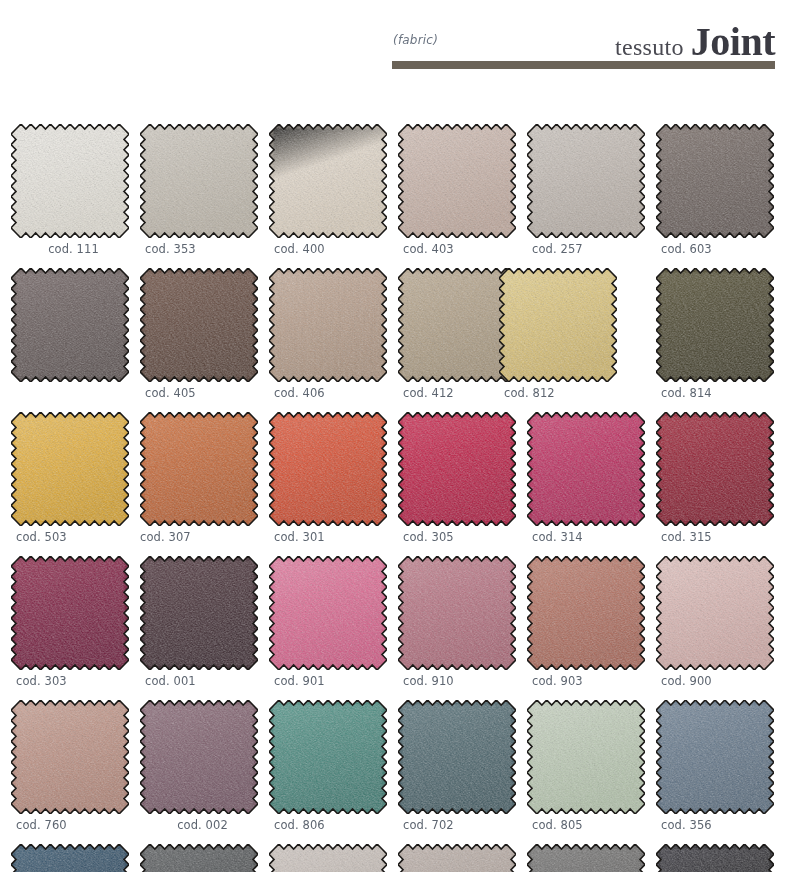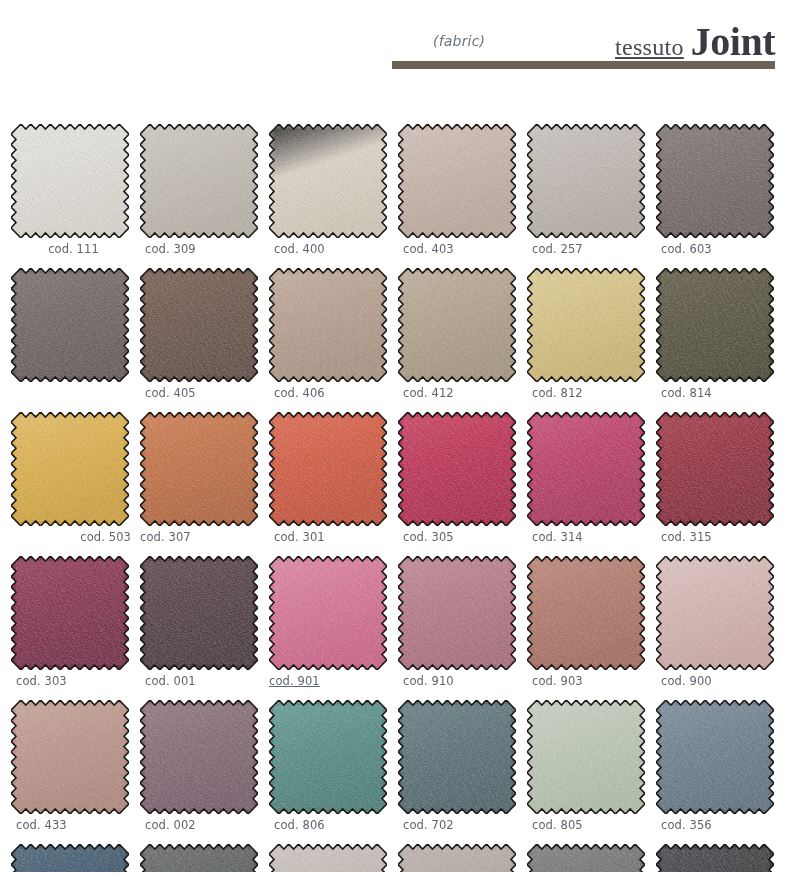"(fabric)" #header-fabric-tag { font-size: 14px -> 12px; margin-left: 40px -> none }
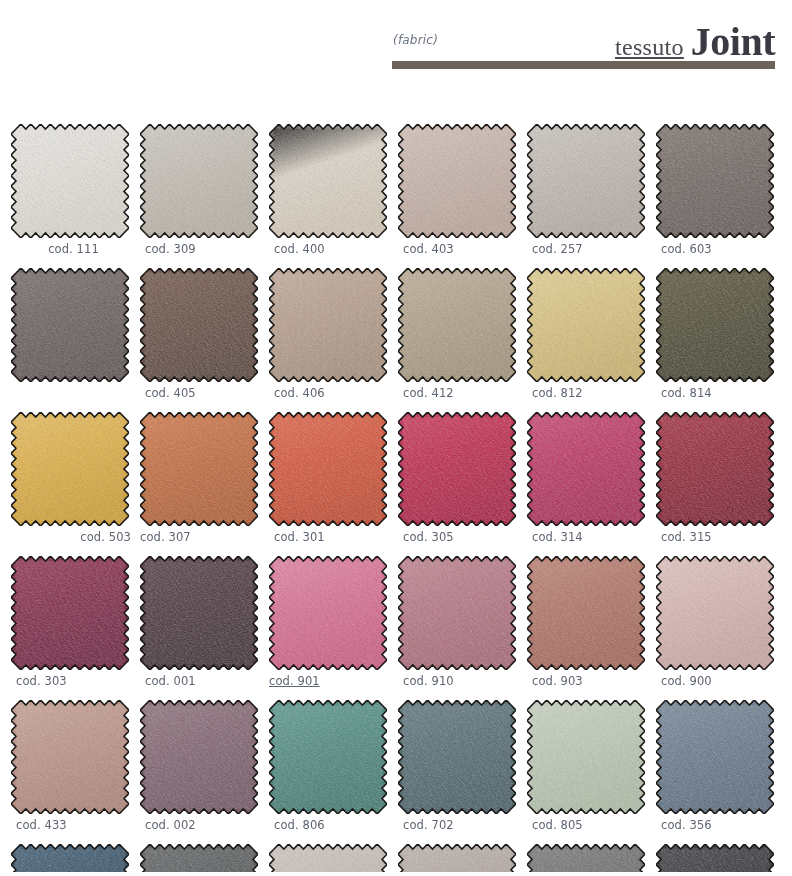"tessuto" #header-brand-tessuto { text-decoration: underline -> none }
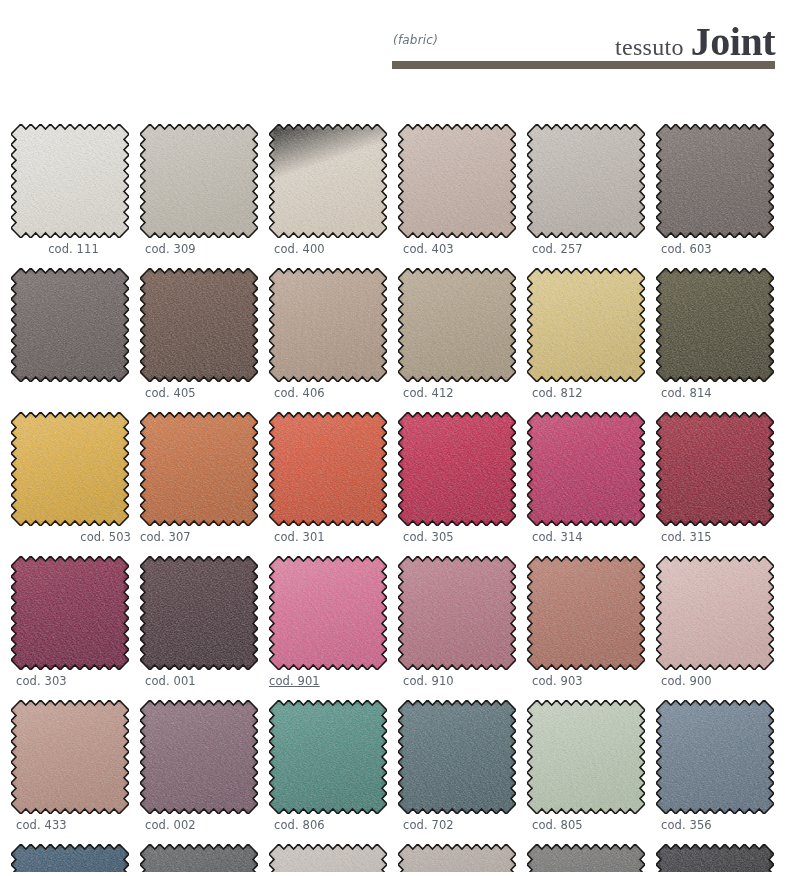"cod. 309" div.swatch-label { text: 309 -> 353 }
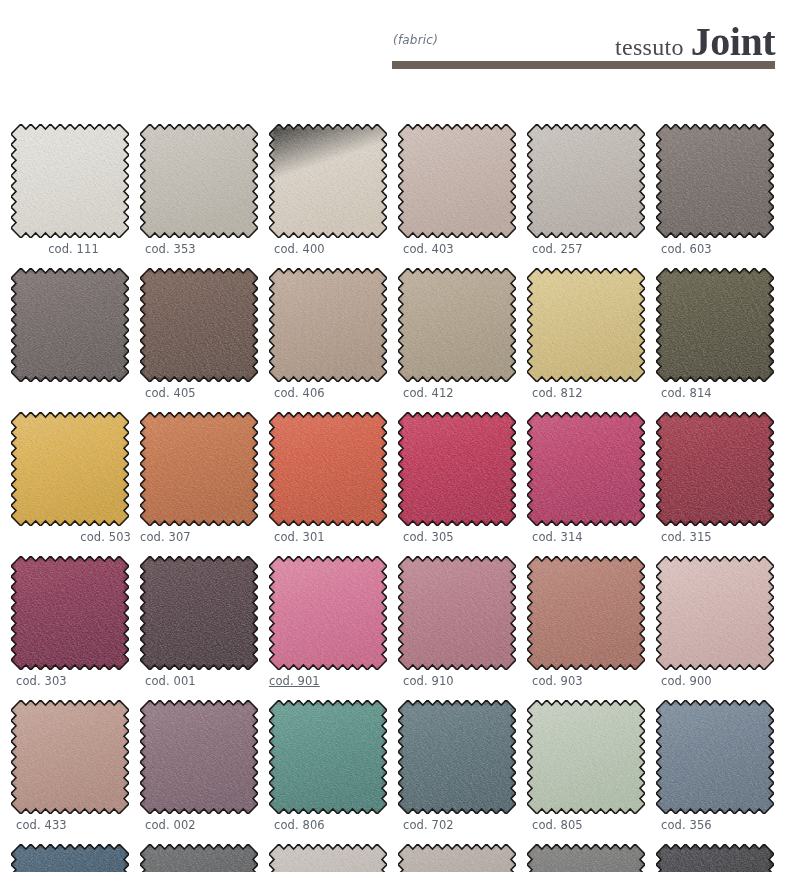"cod. 812" div.swatch-cell { left: 527px -> 499px }
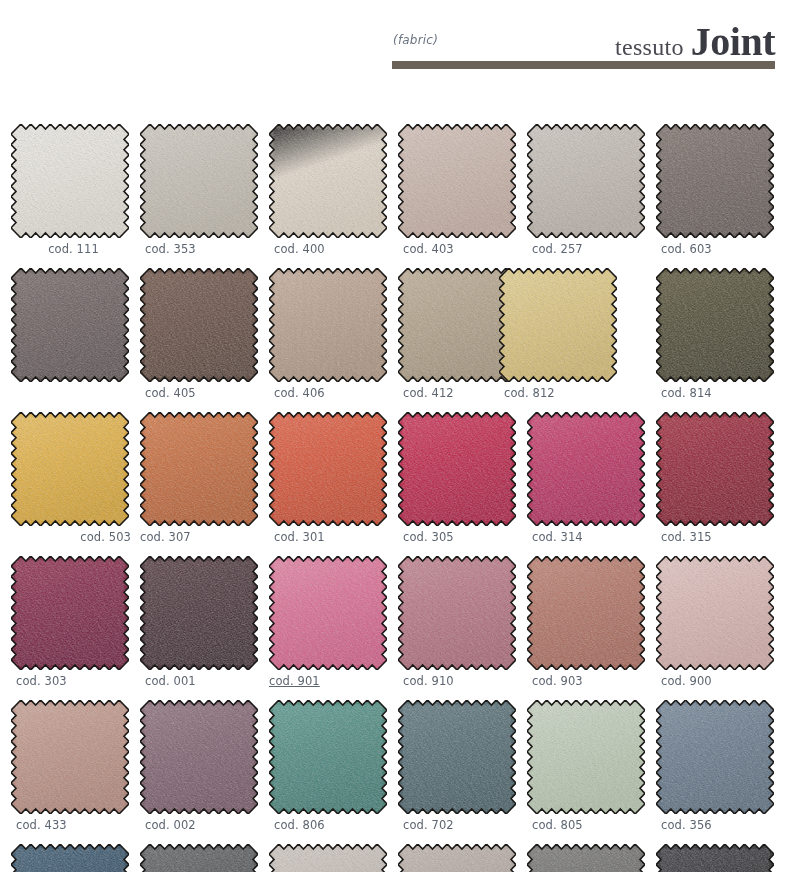"cod. 503" div.swatch-label { text-align: right -> none }
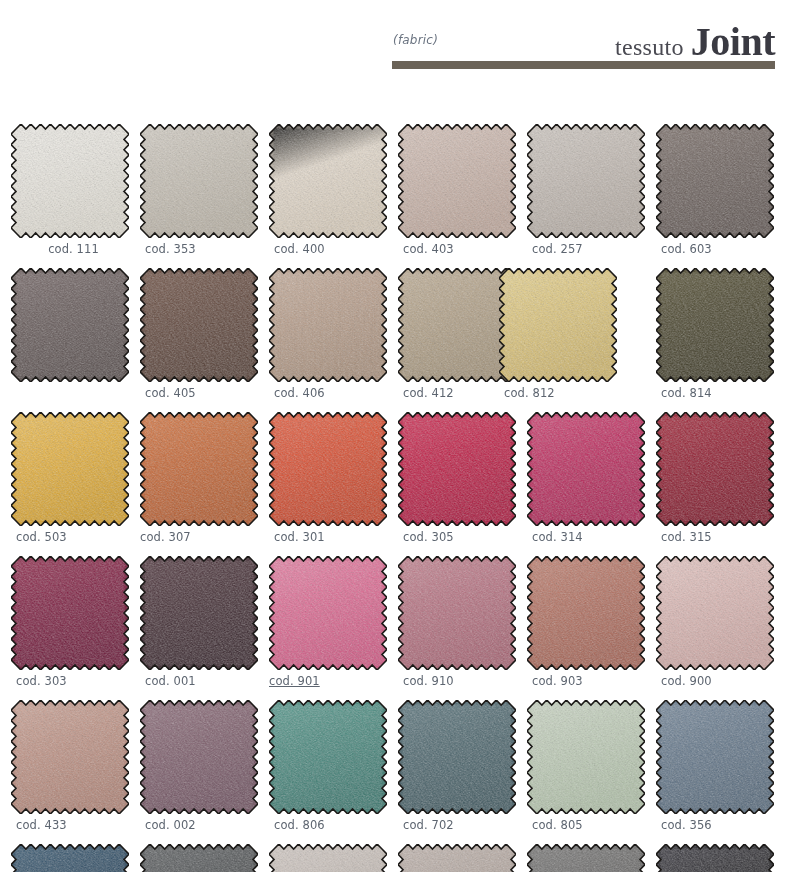"cod. 901" div.swatch-label { margin-left: none -> 5px; text-decoration: underline -> none }
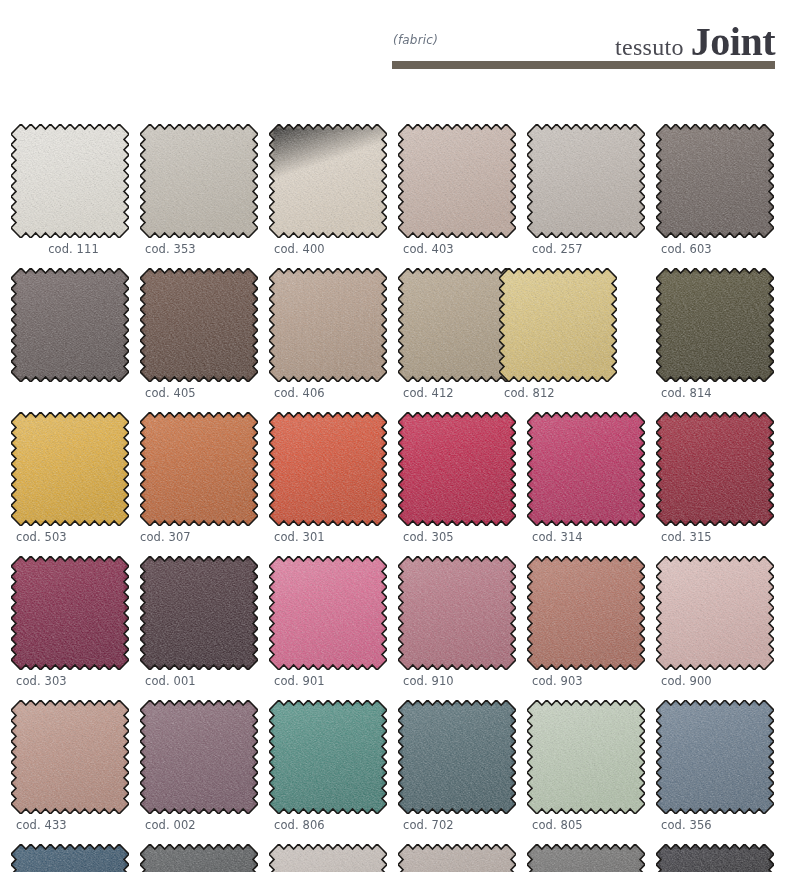"cod. 433" div.swatch-label { text: 433 -> 760 }
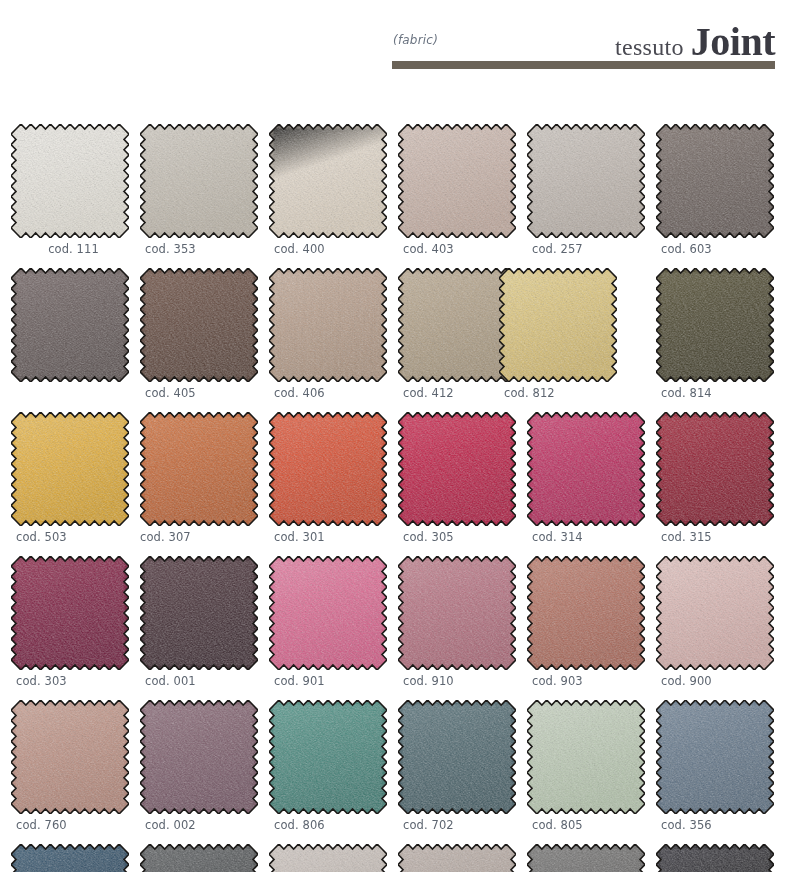"cod. 002" div.swatch-label { text-align: none -> center }
